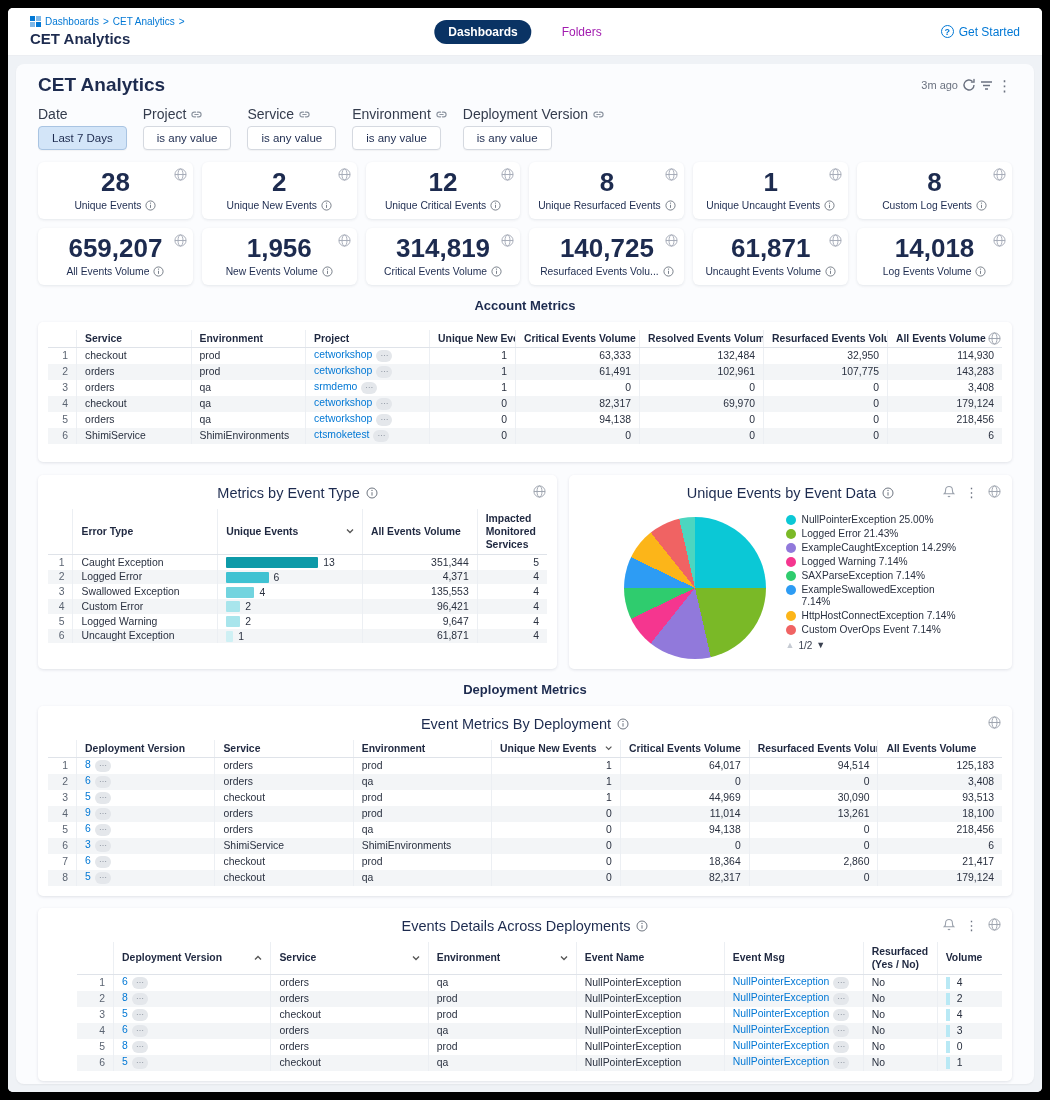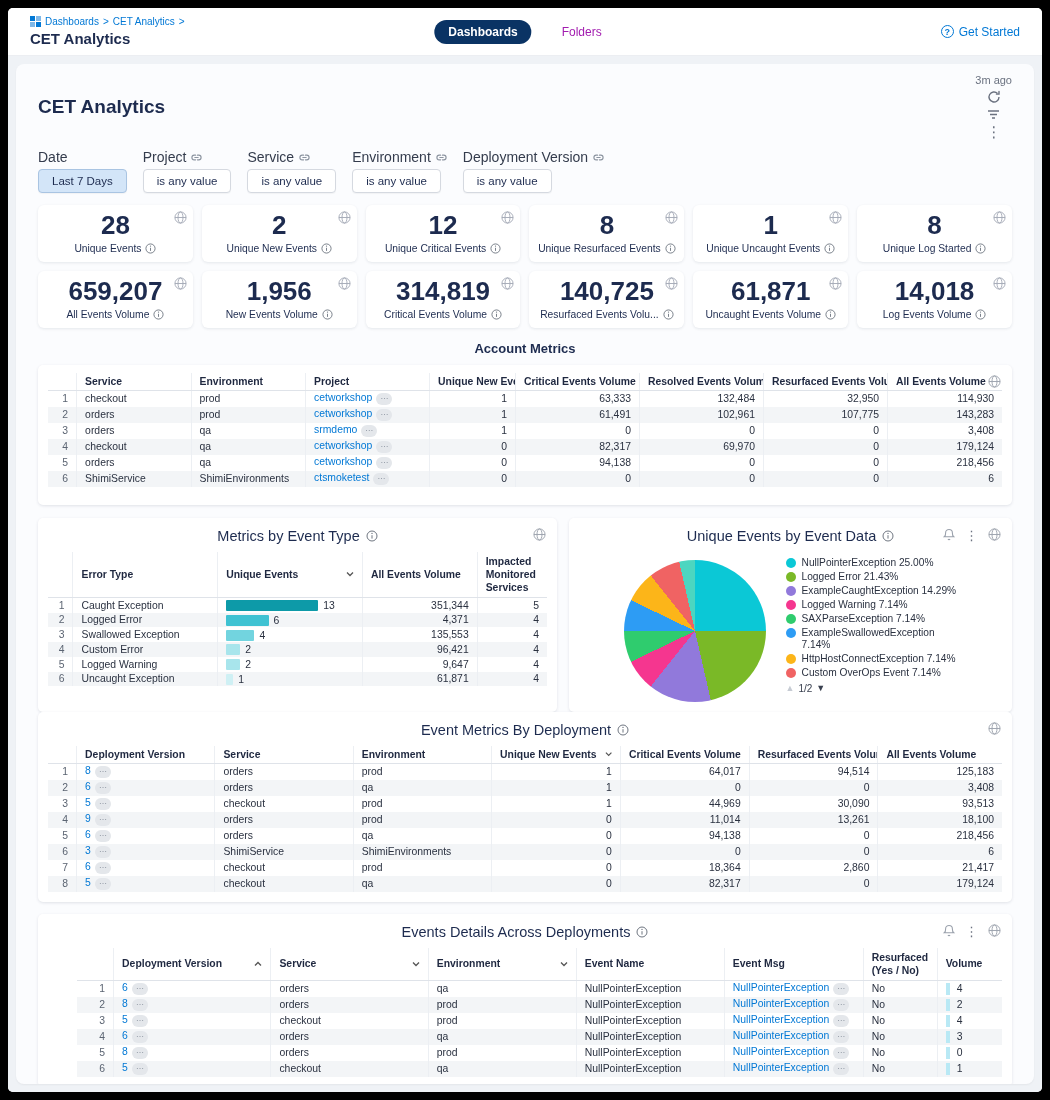"3m ago" .card-meta { flex-direction: column -> none }
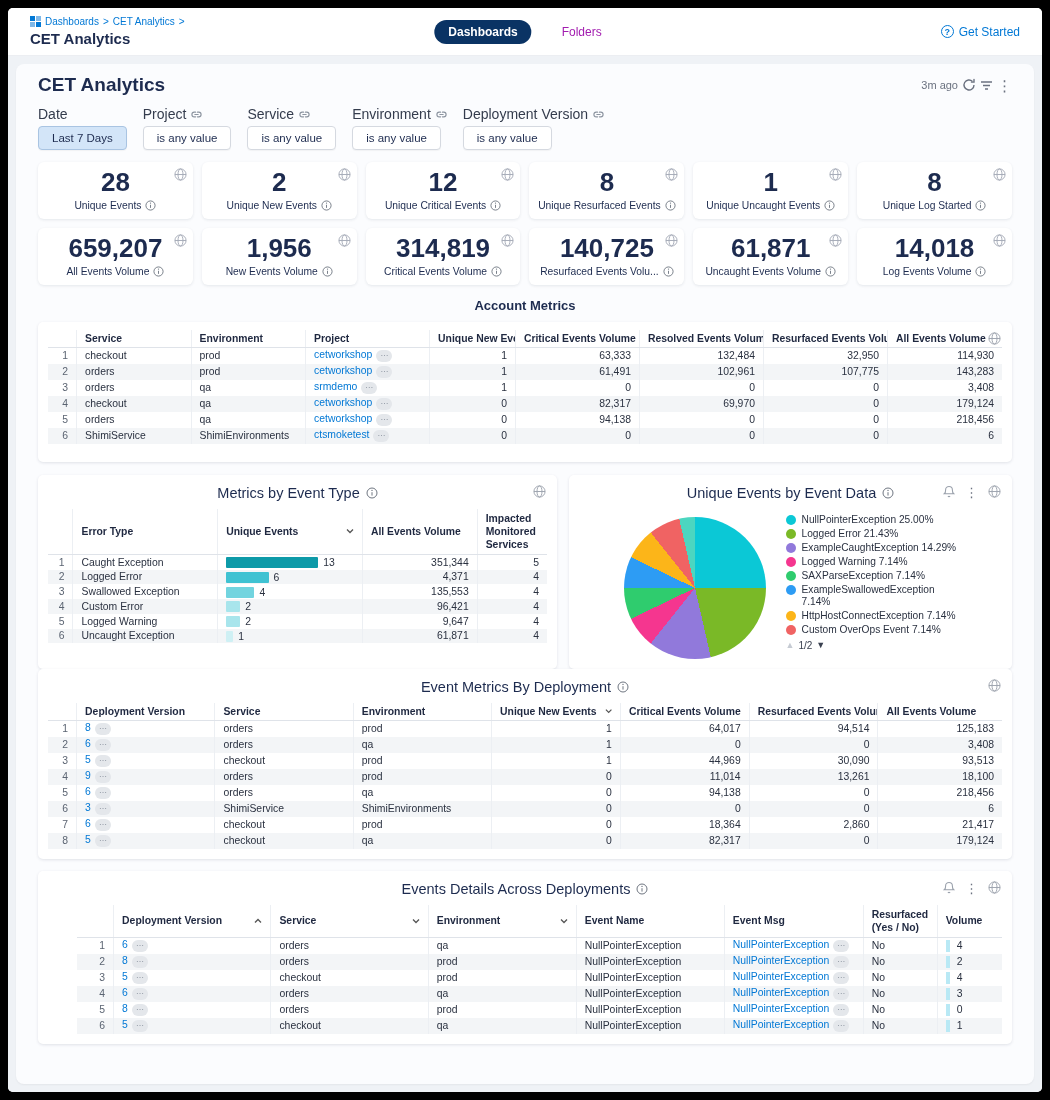"Unique Log Started" span { text: Unique Log Started -> Custom Log Events }
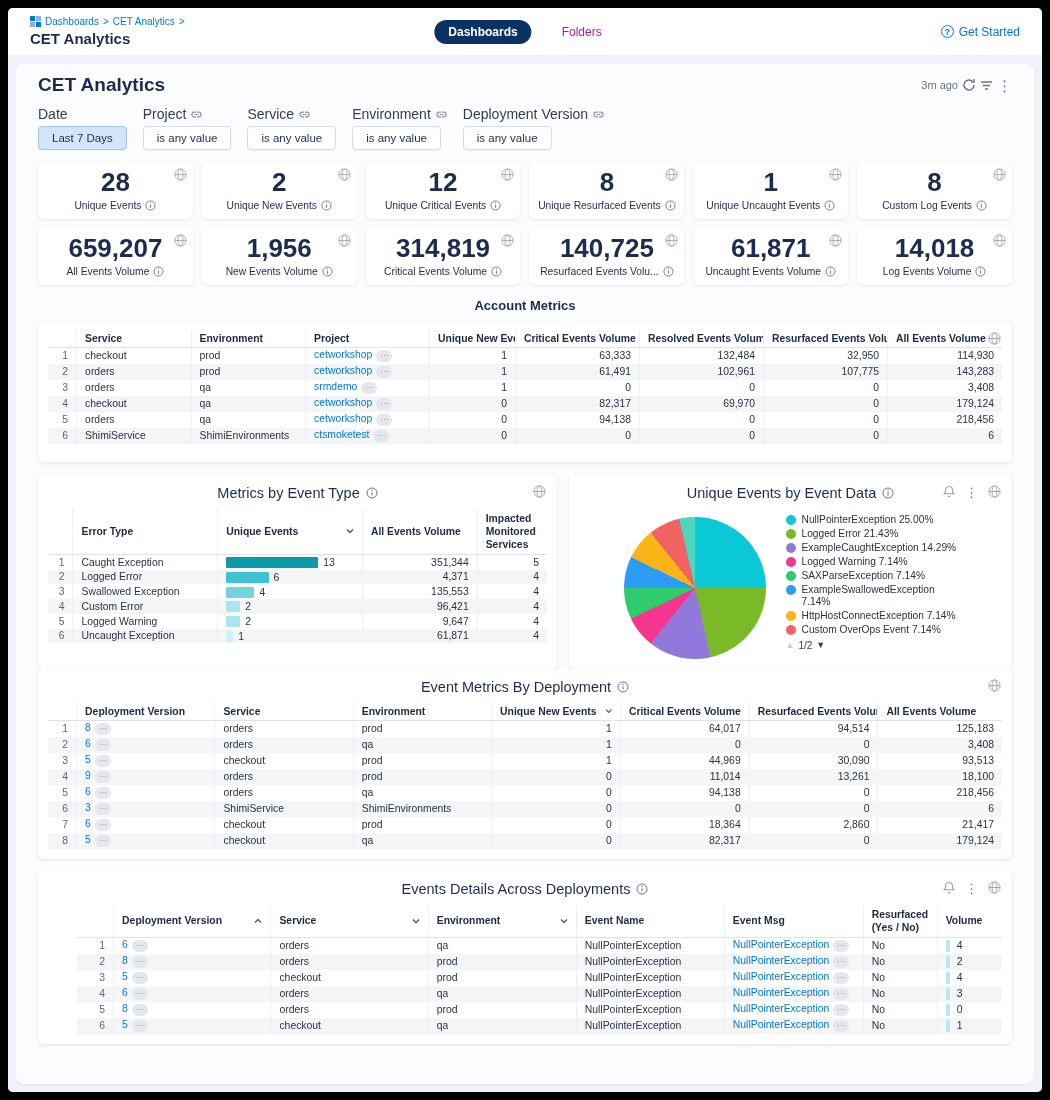"Deployment Metrics" div.section-title { html: none -> <div>Deployment Metrics</div> }
